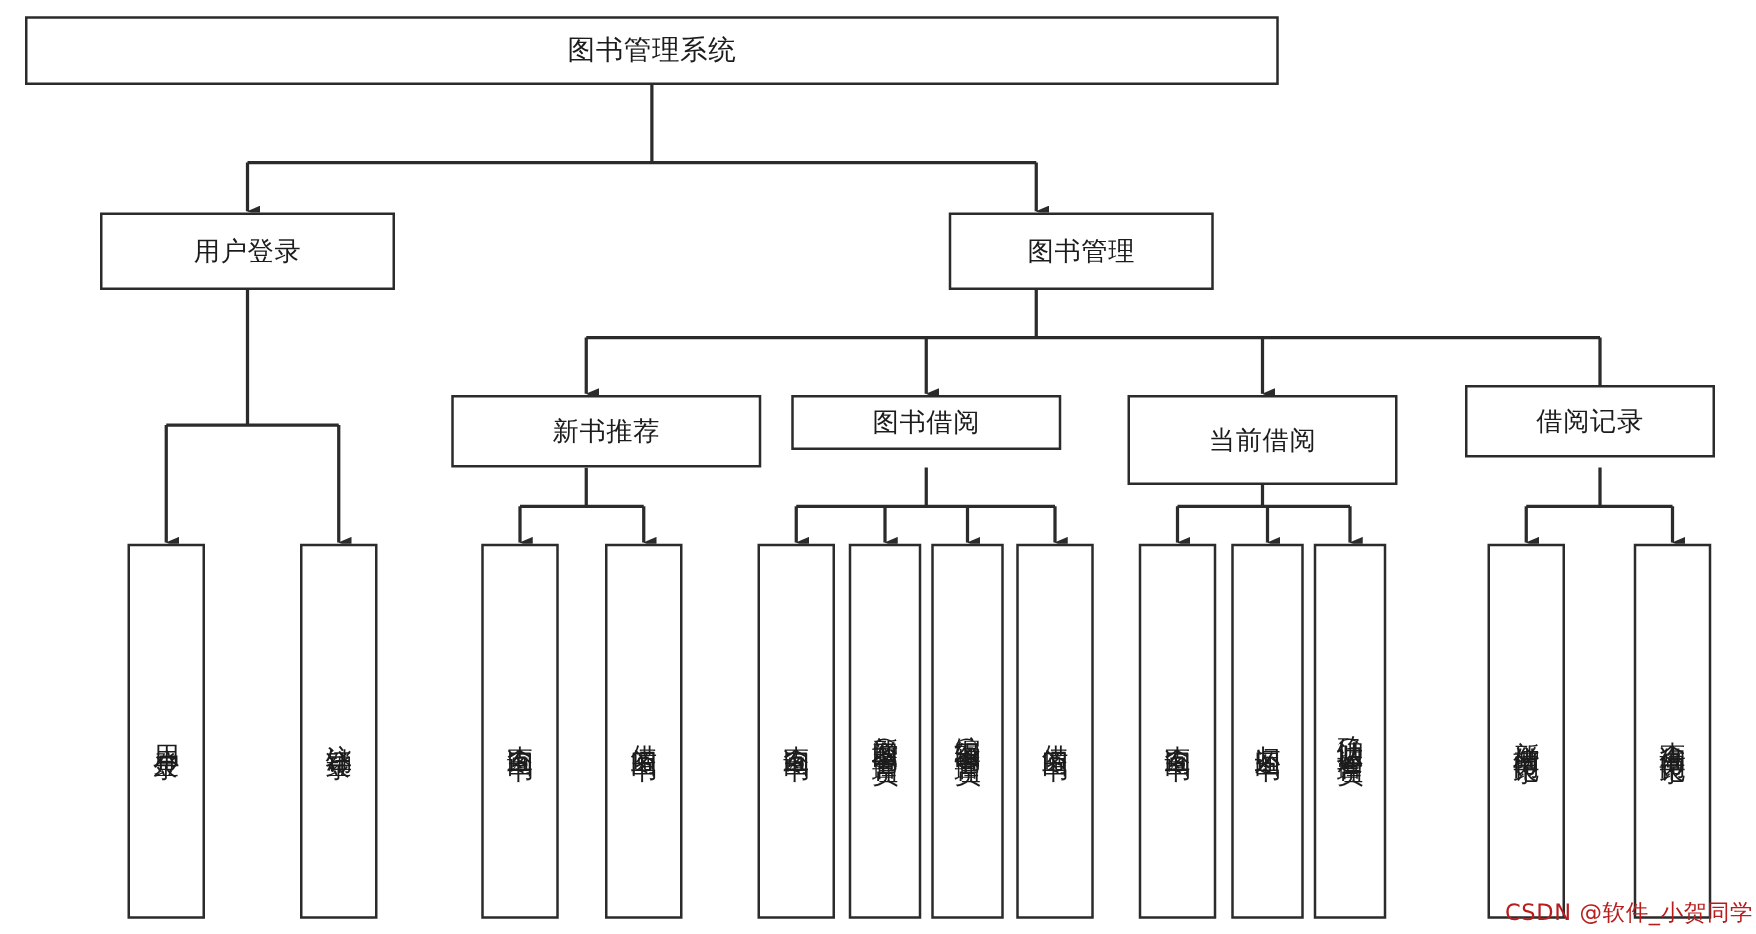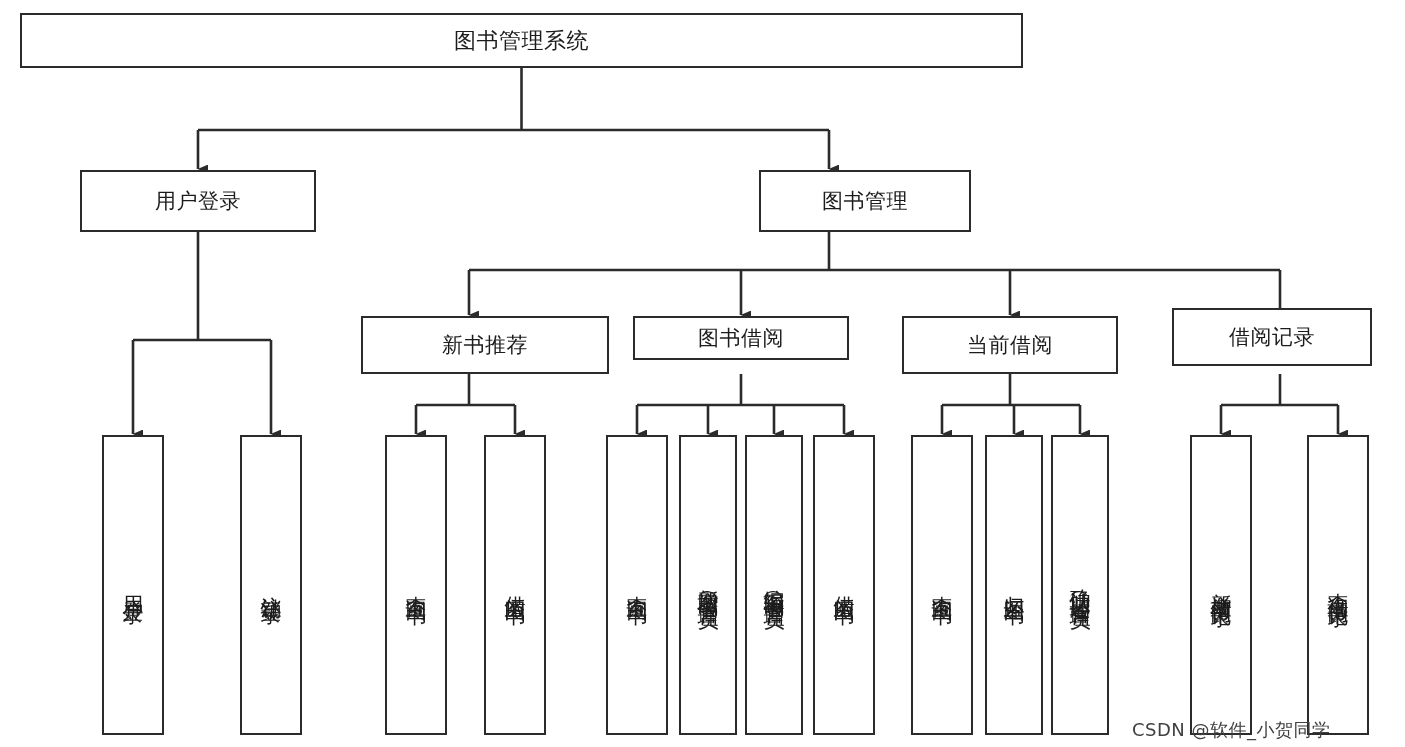"当前借阅" div.node { height: 58px -> 72px }
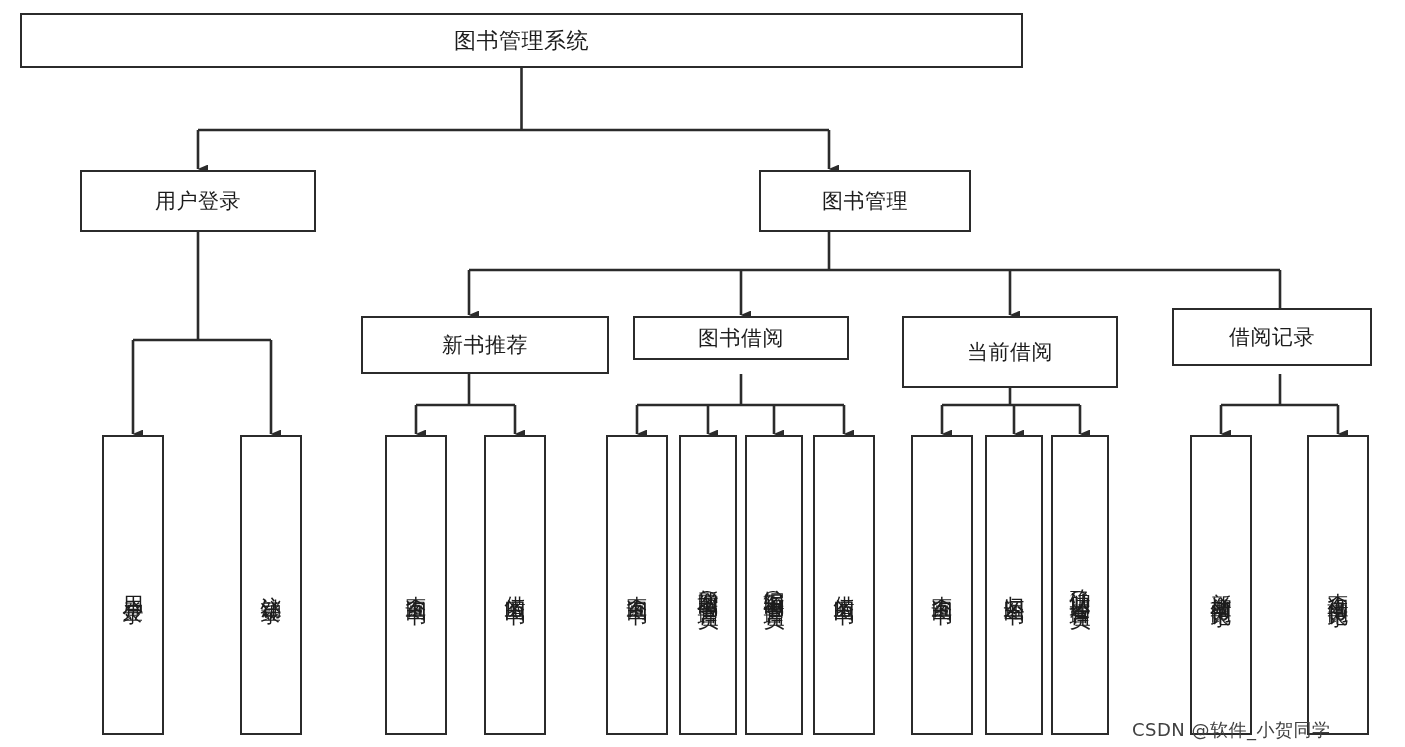"CSDN @软件_小贺同学" div { color: #404040 -> #b91c1c; left: 1132px -> 1204px }
